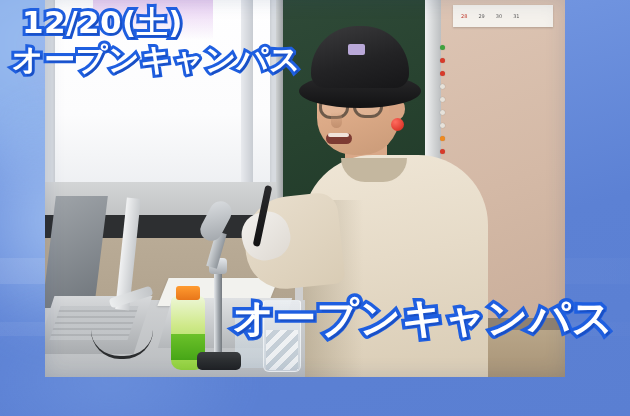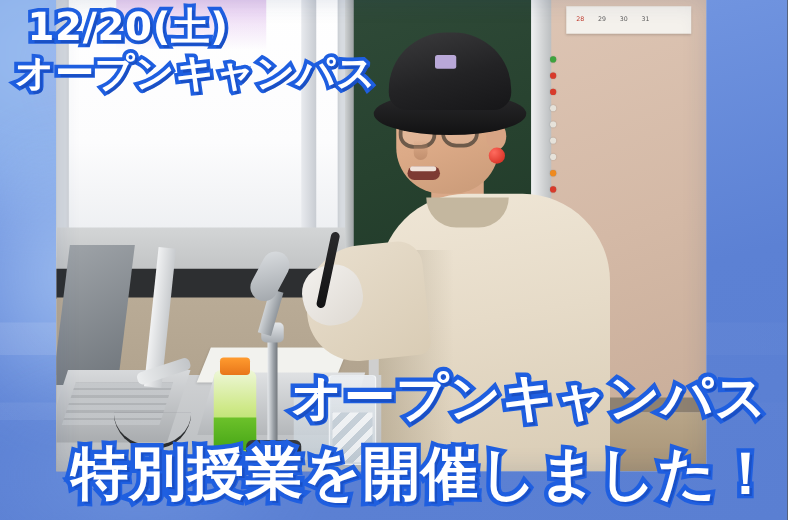"特別授業を開催しました！" div.tx { html: <div>特別授業を開催しました！</div> -> none }
